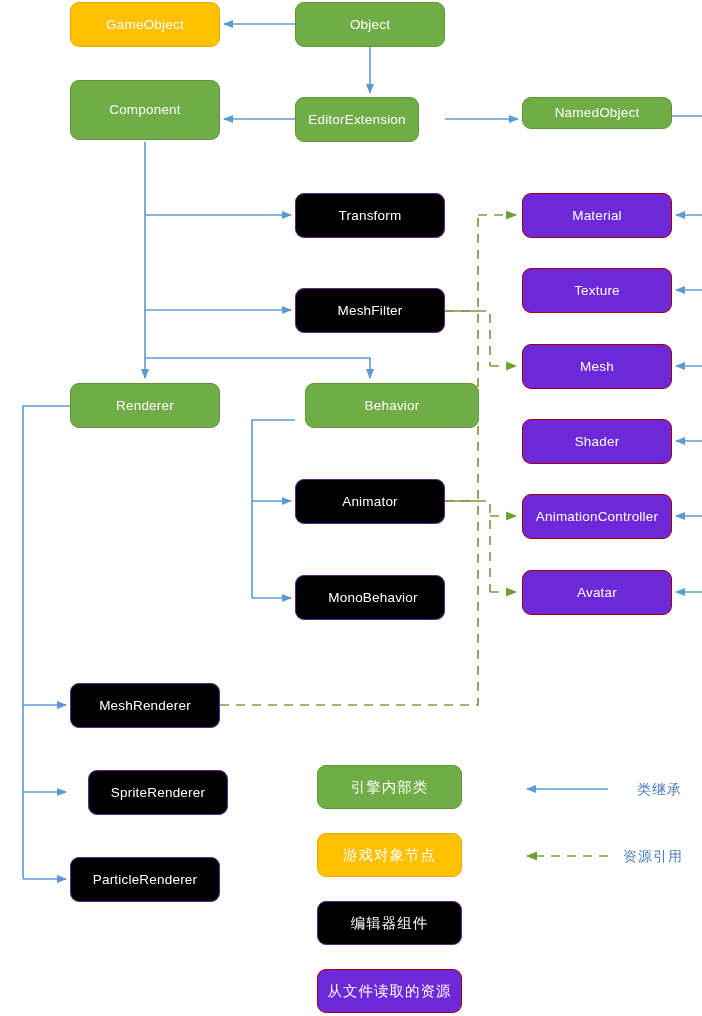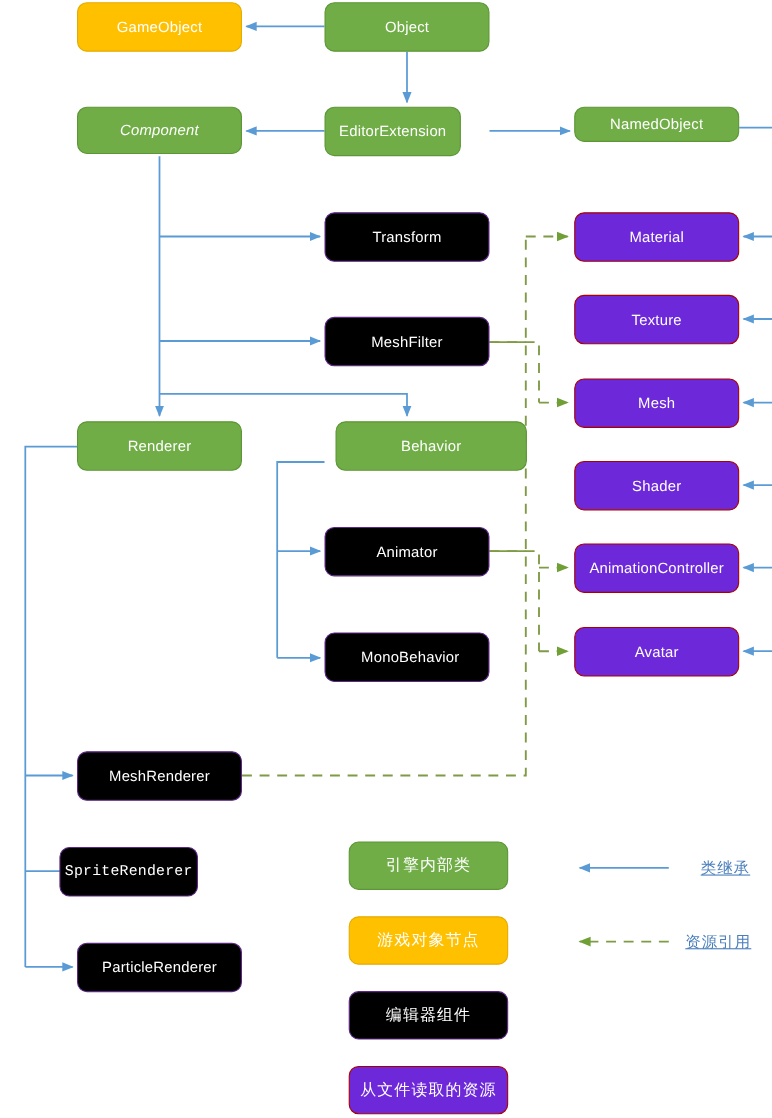"Component" div.node { font-style: italic -> none; height: 43px -> 60px; top: 97px -> 80px }
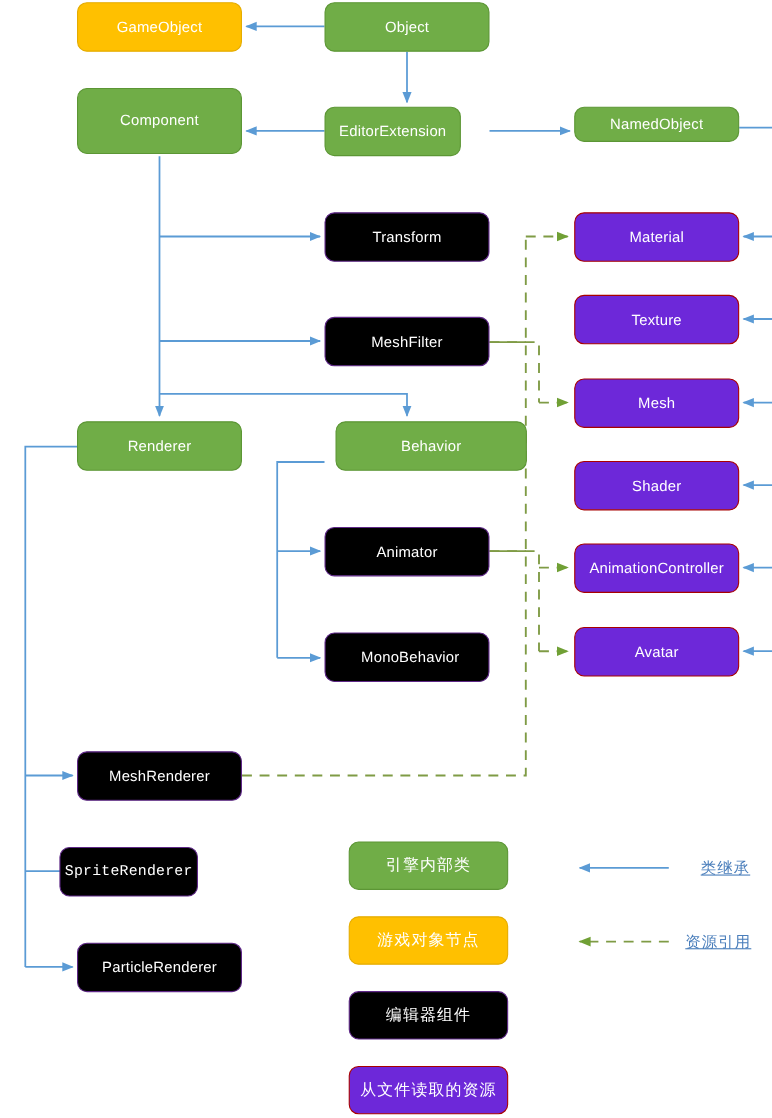"SpriteRenderer" div.node { font-family: Liberation Mono, monospace -> none; left: 34px -> 68px; width: 126px -> 140px }
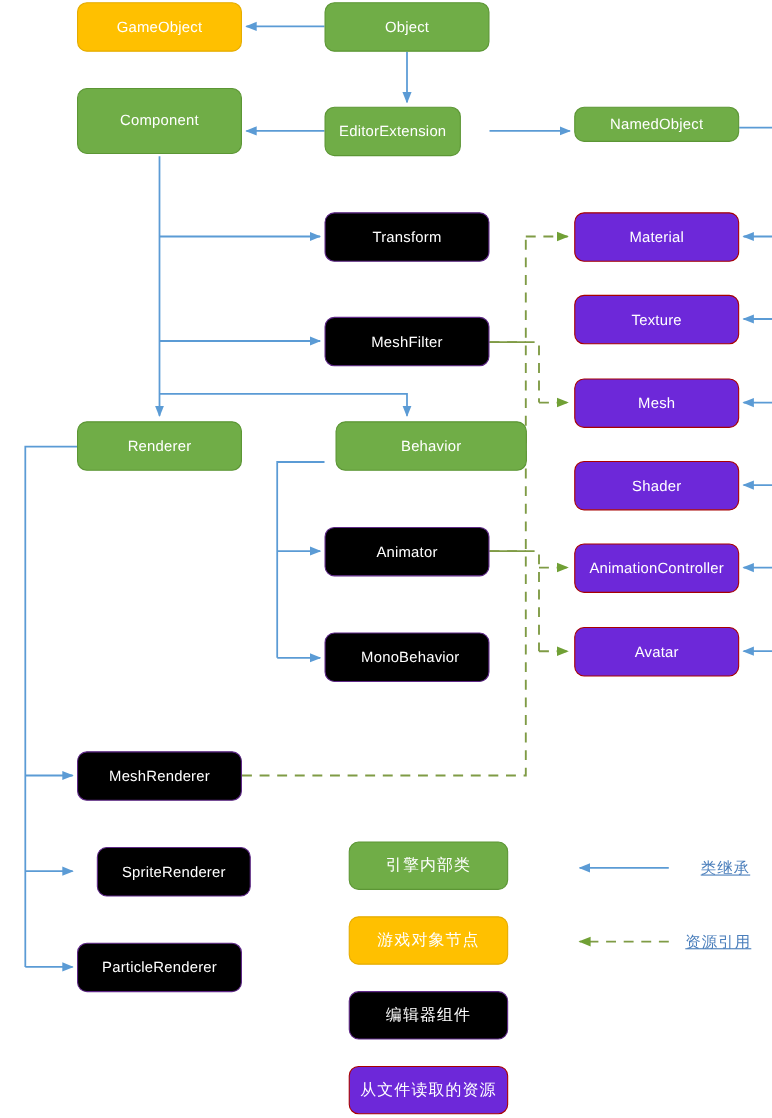"类继承" .legend-label { text-decoration: underline -> none }
